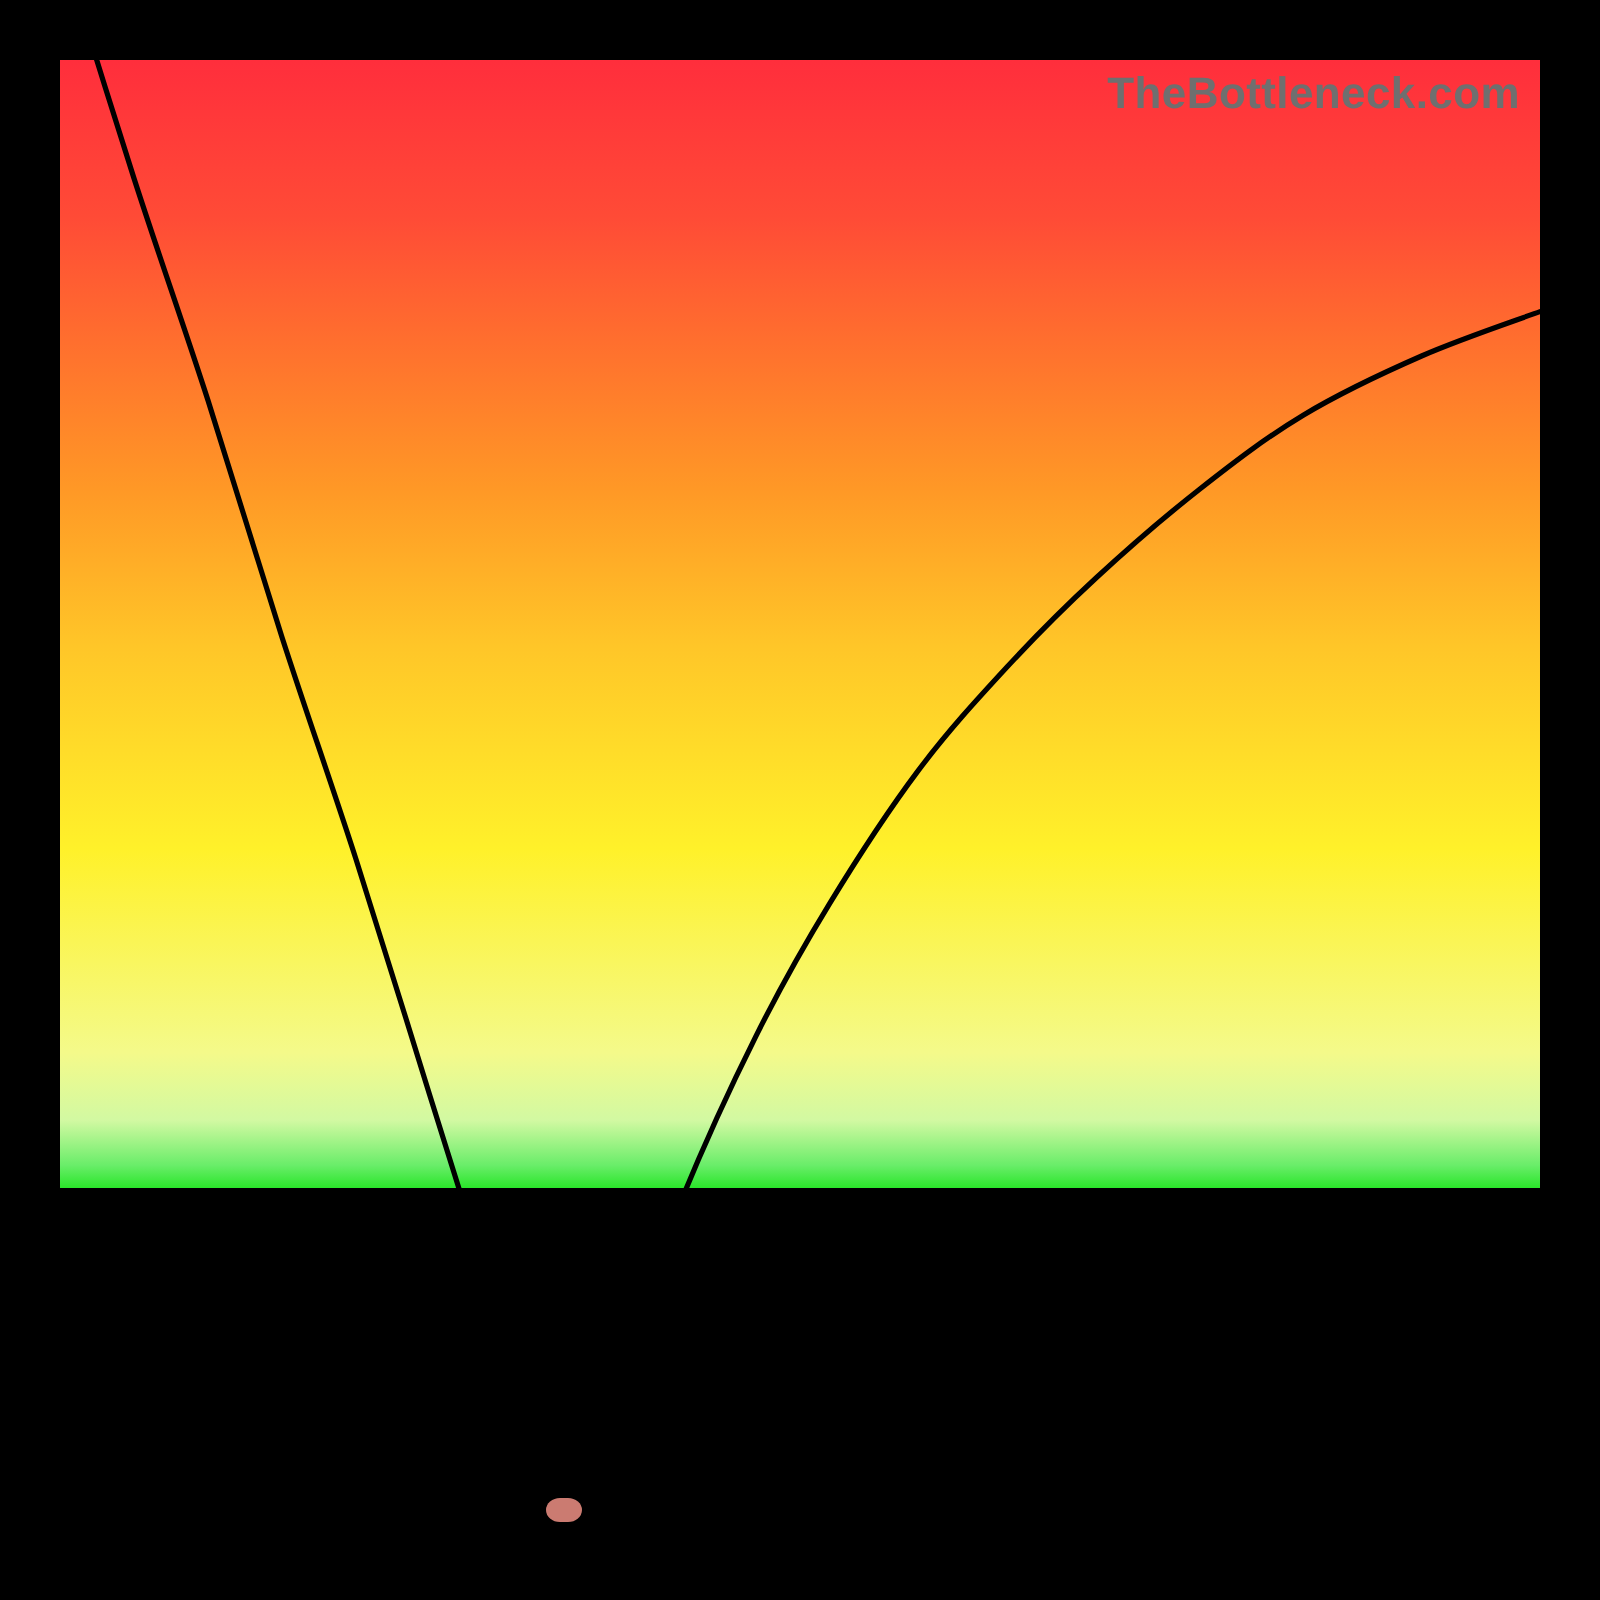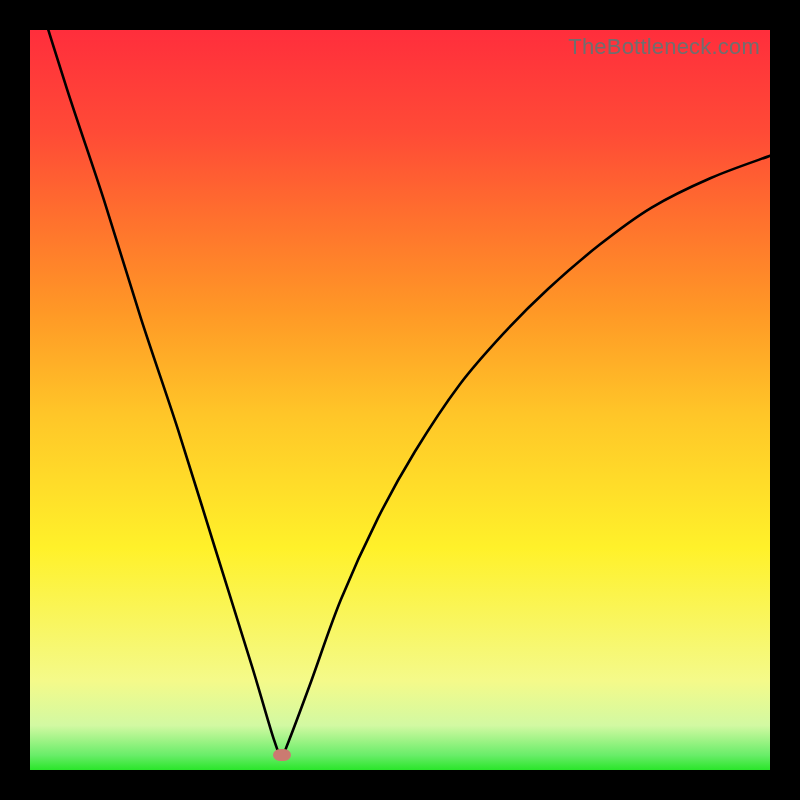"TheBottleneck.com" .plot-area { font-weight: none -> bold; height: 740px -> 564px }
